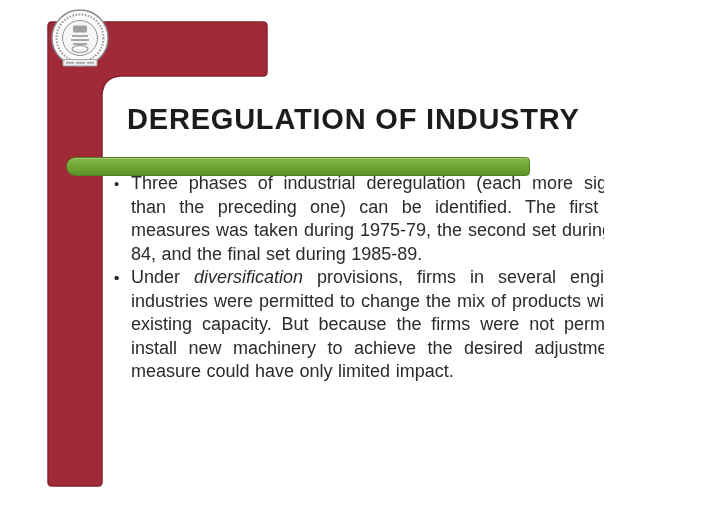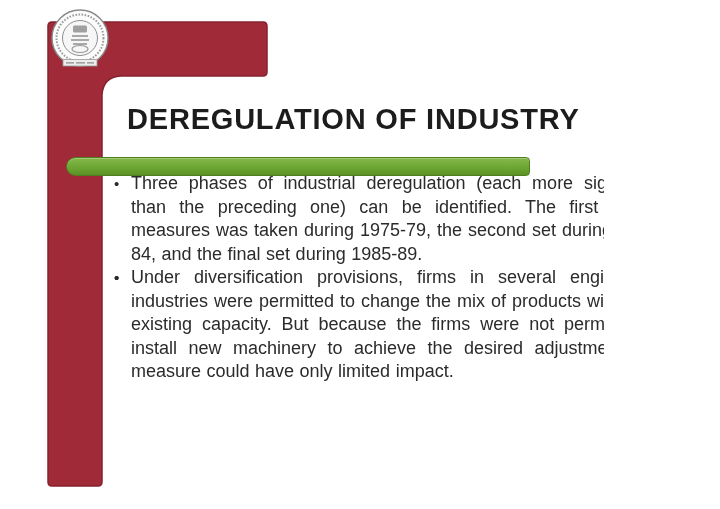"diversification" .italic { font-style: none -> italic }
